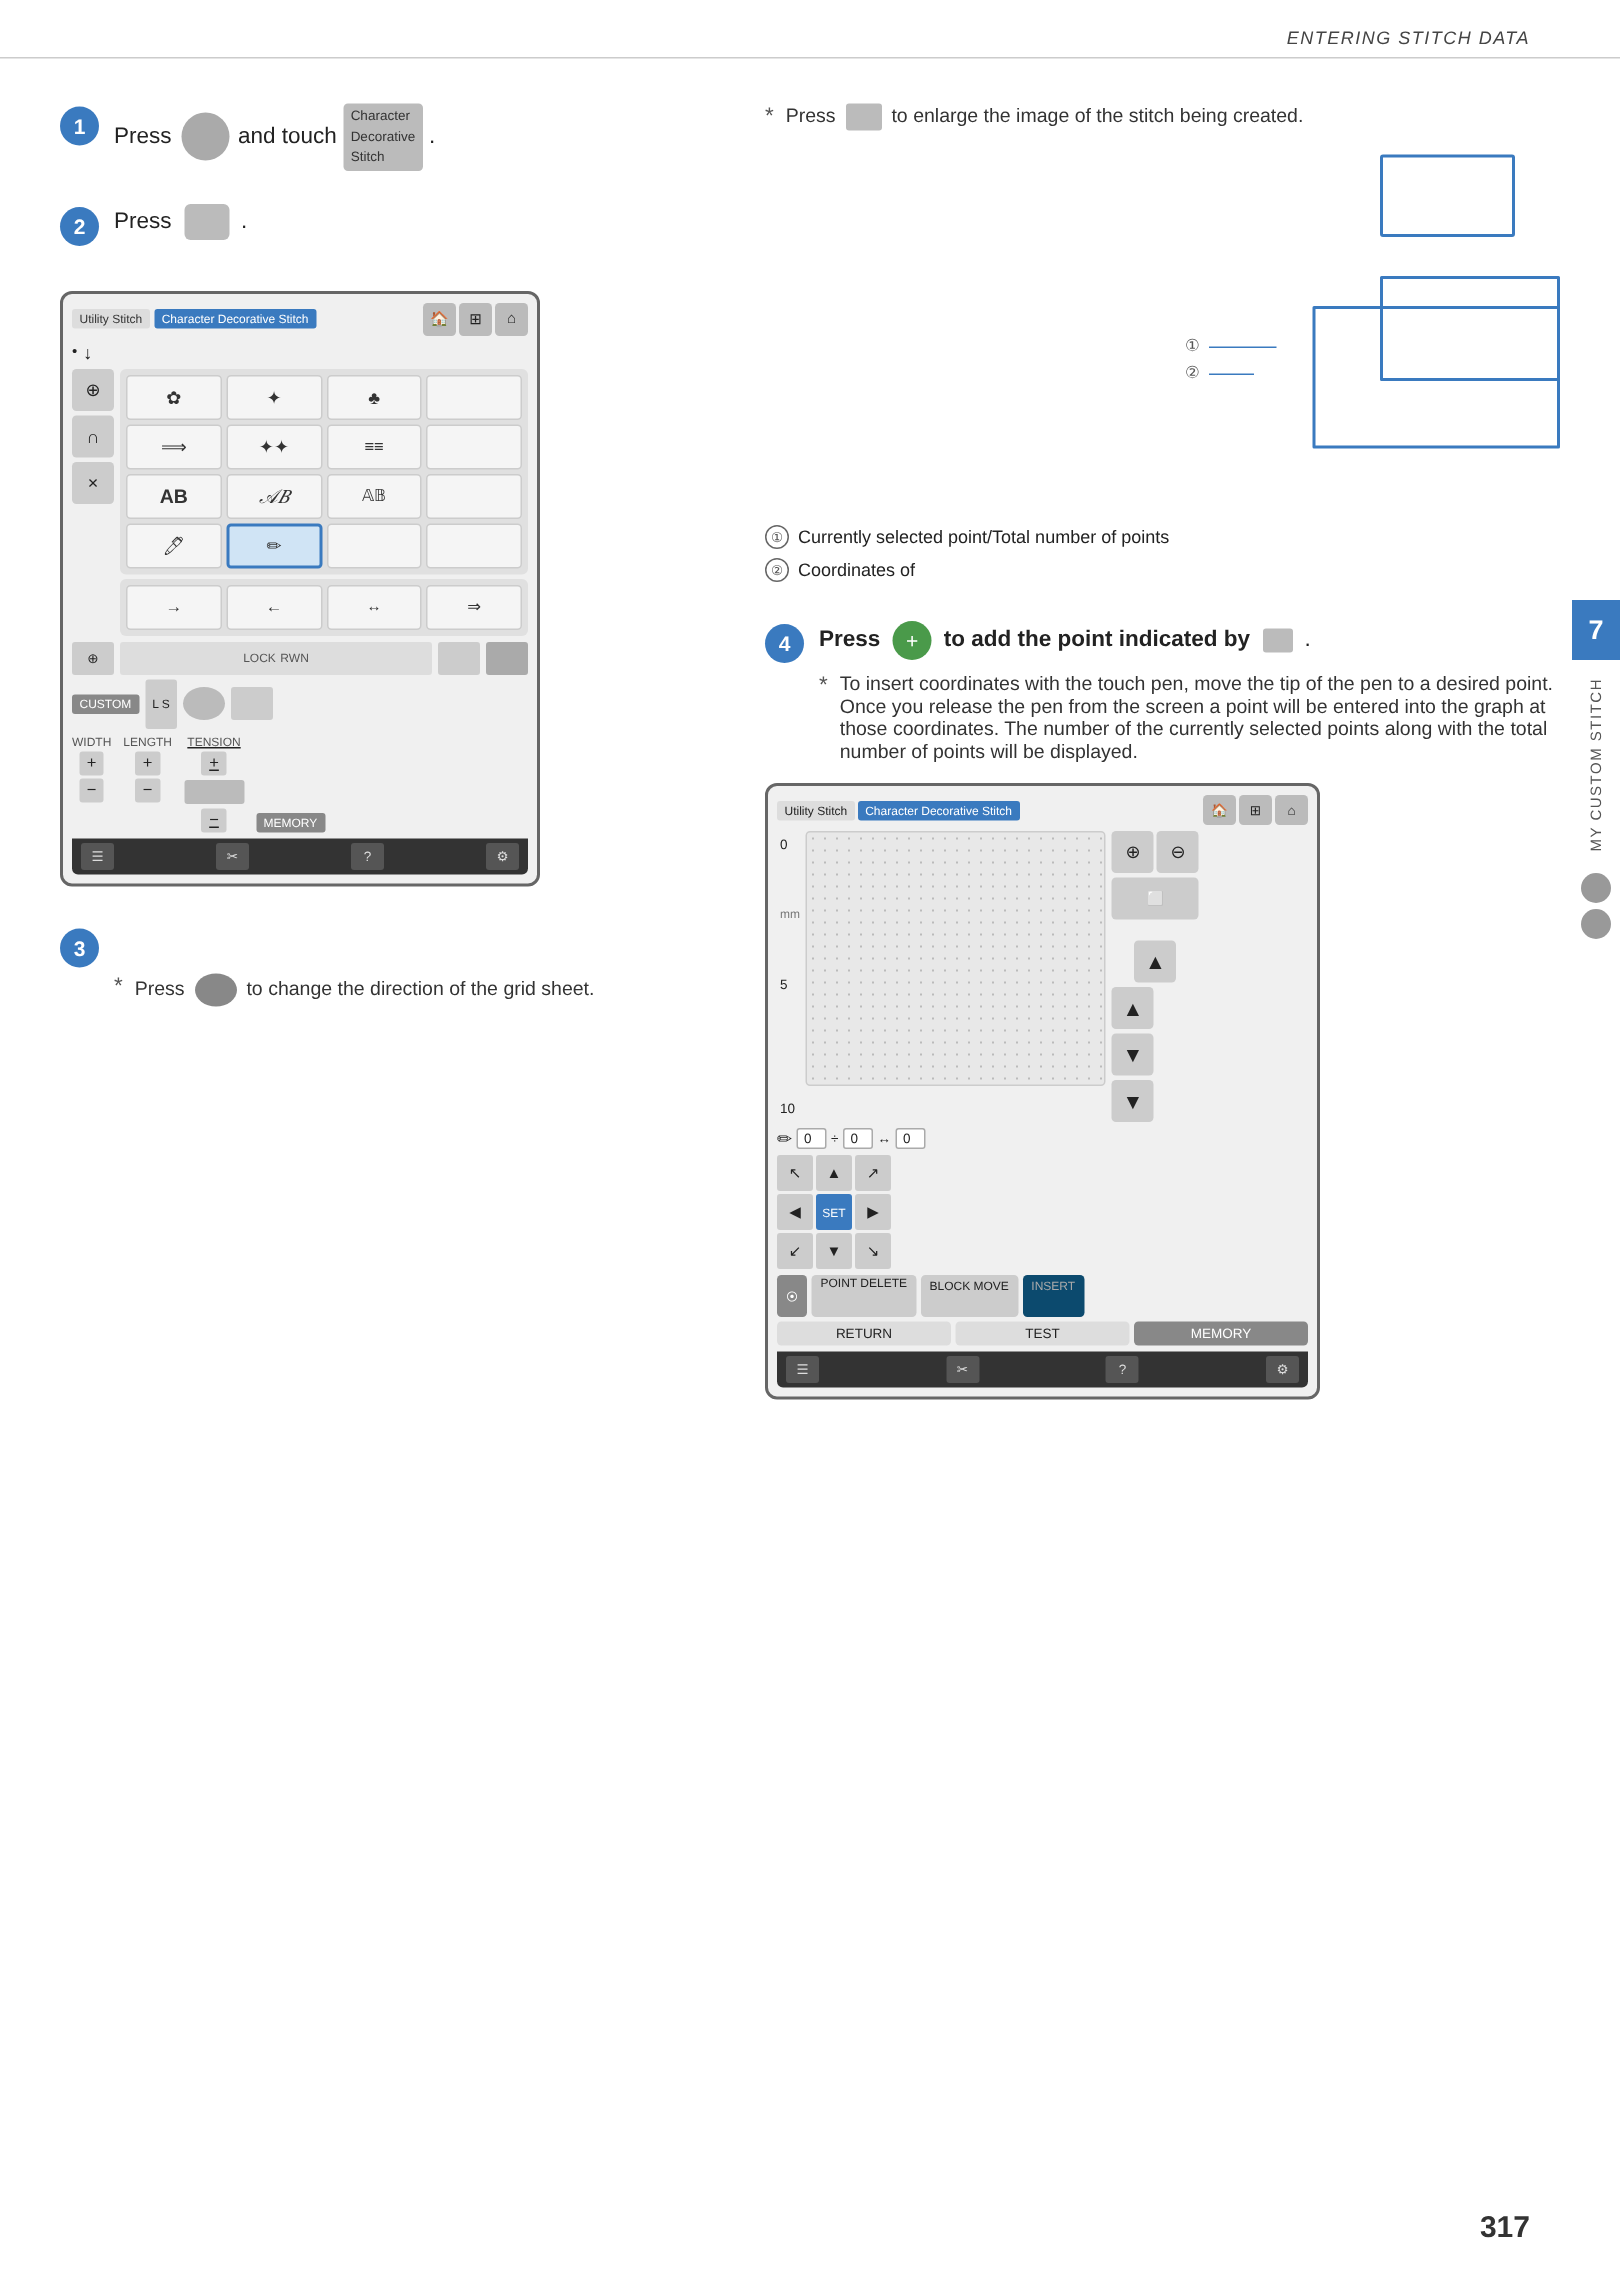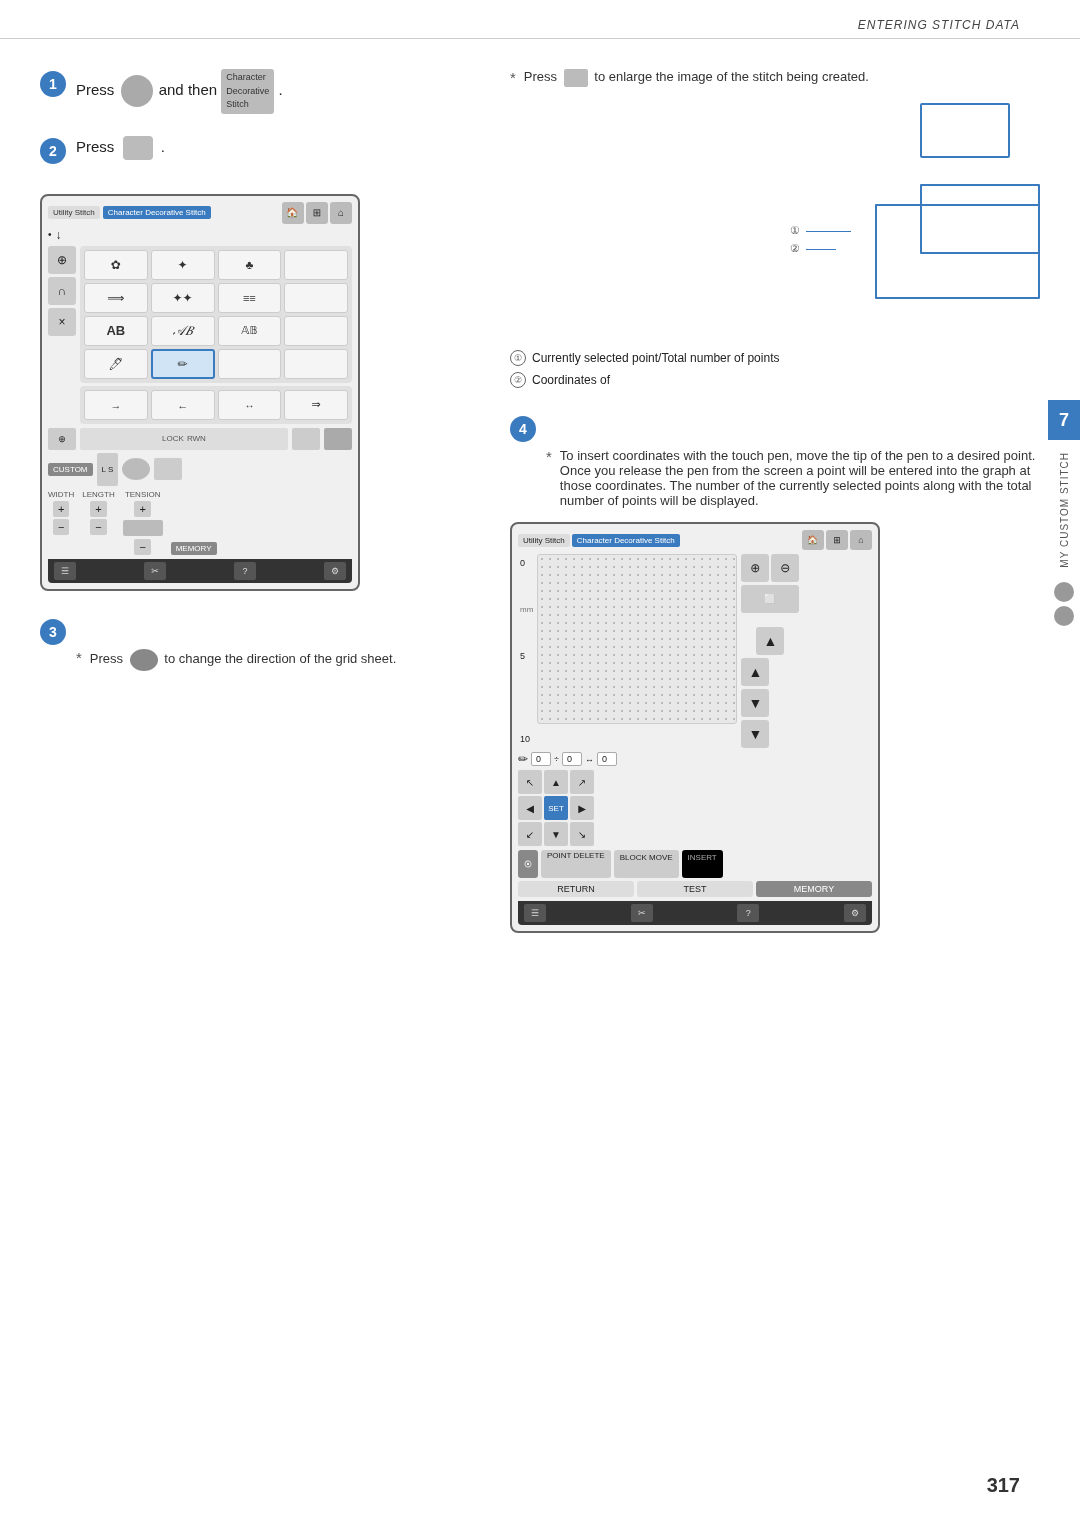"and then" span { text: then -> touch }
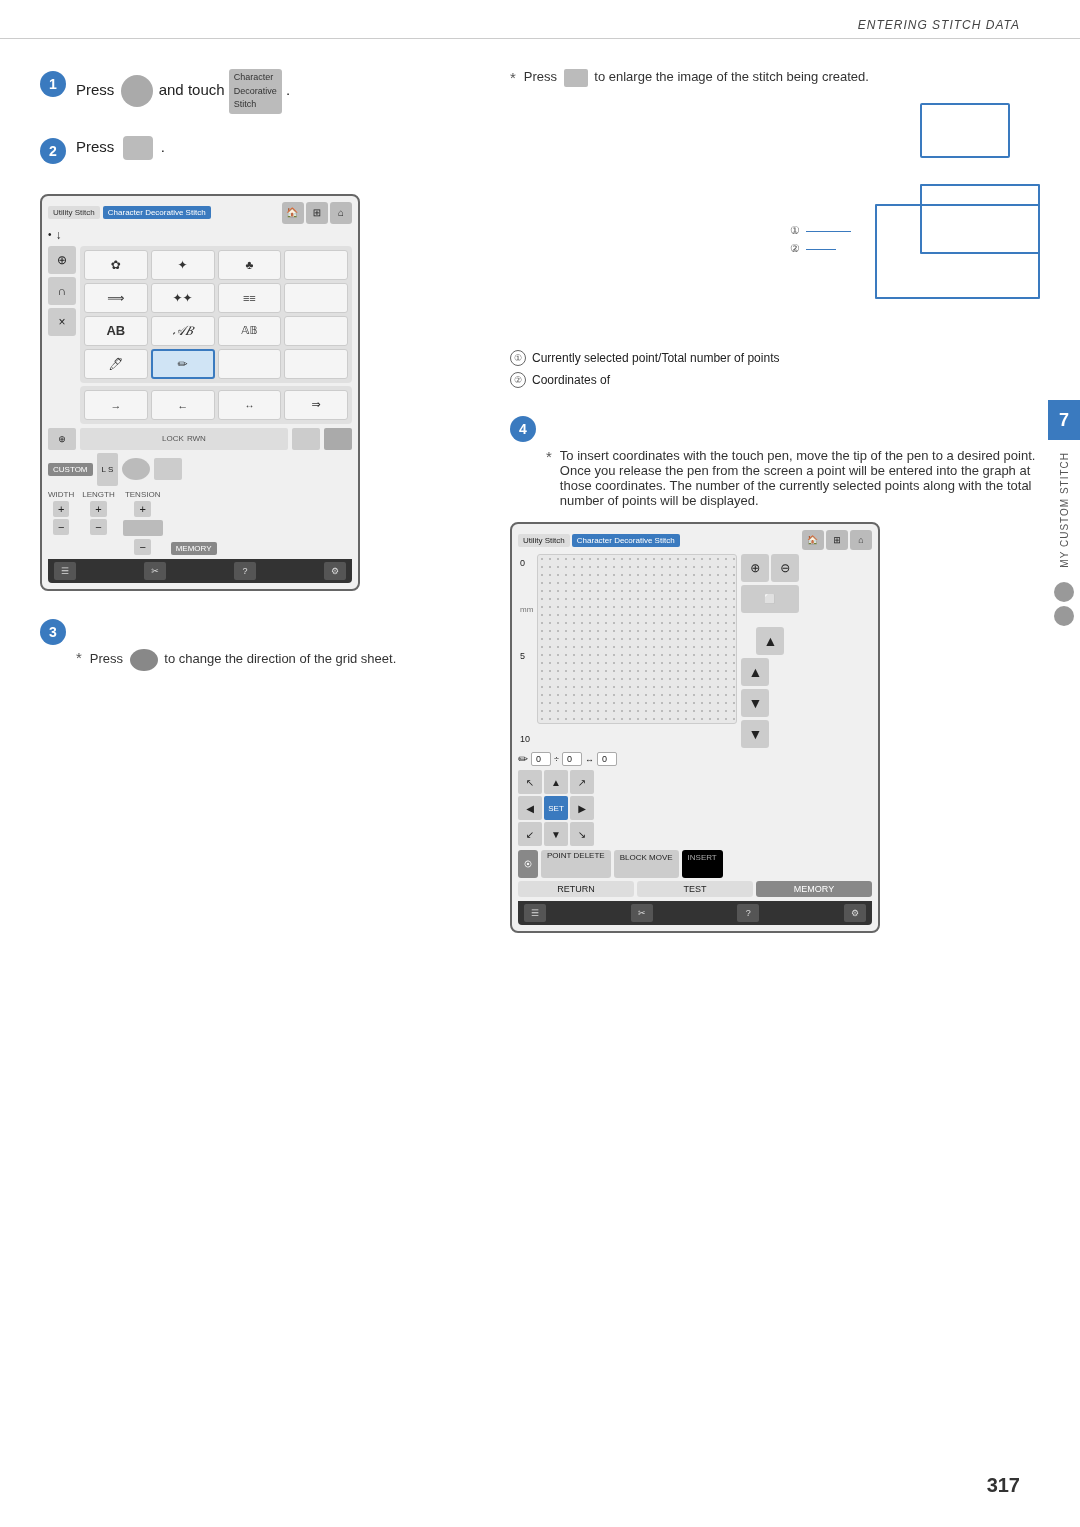"Press + to add the" div.step-text { html: none -> <div> <strong><span>Press</span></strong> <span>+</span> <strong><span>to add the point indicated by</span></strong> <span></span> . </div> }
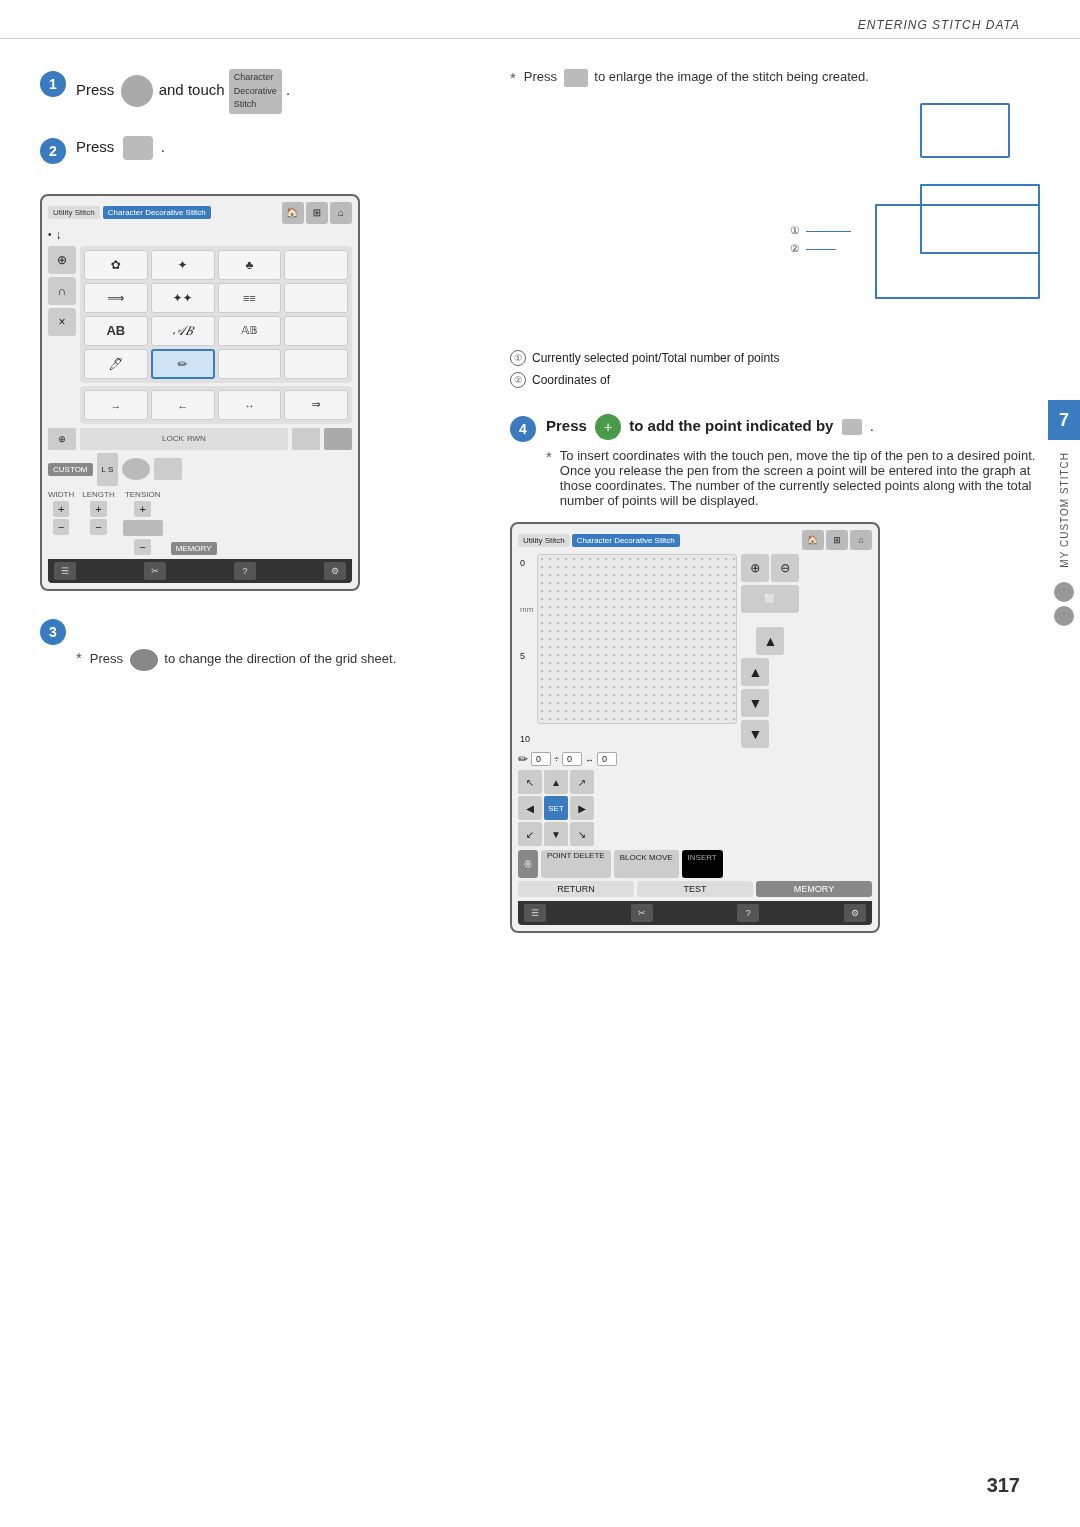"TENSION" div { text-decoration: none -> underline }
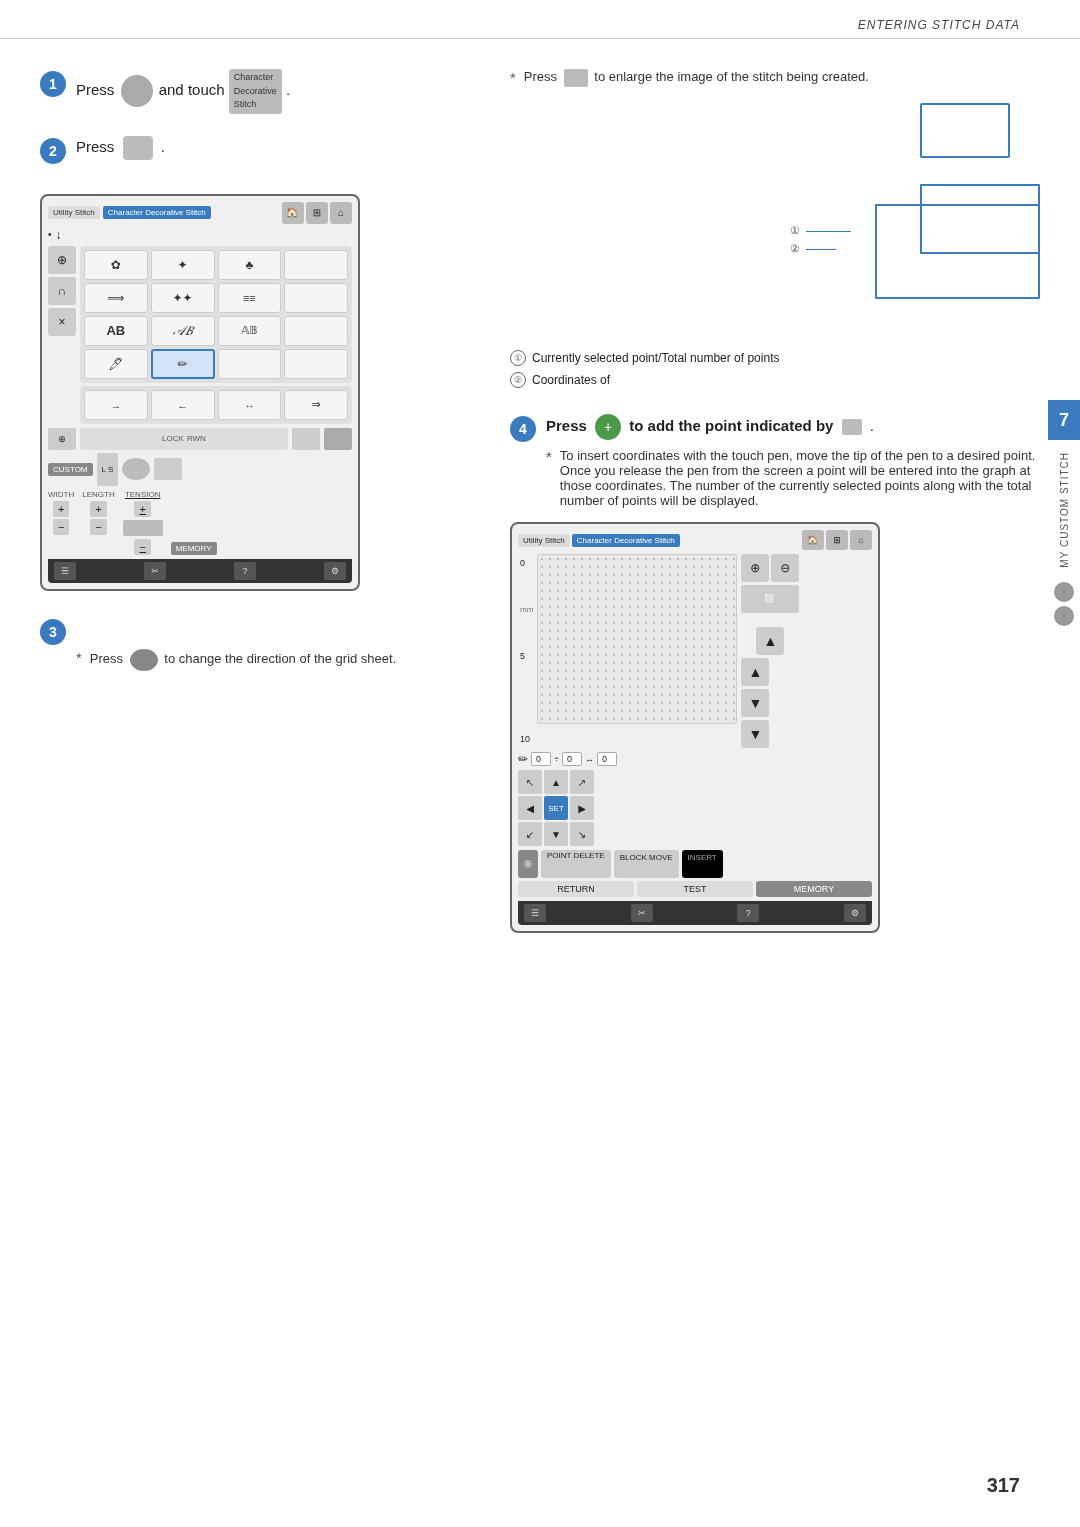"INSERT" div { background: #000000 -> #0c4a6e }
